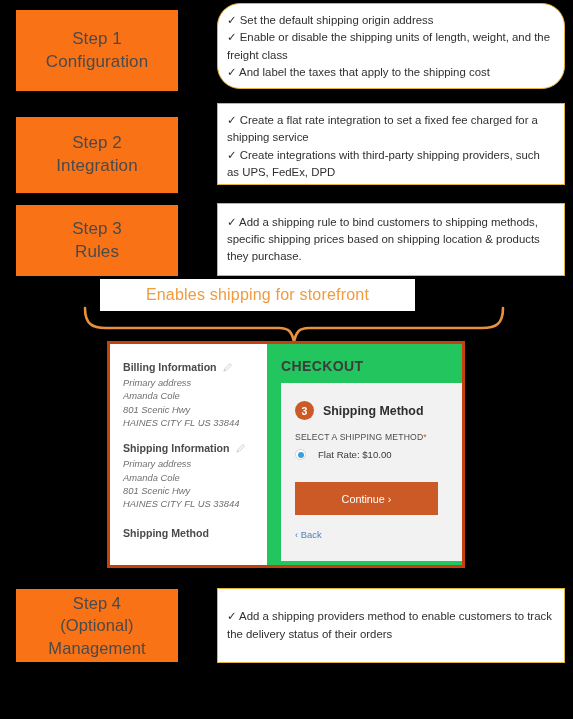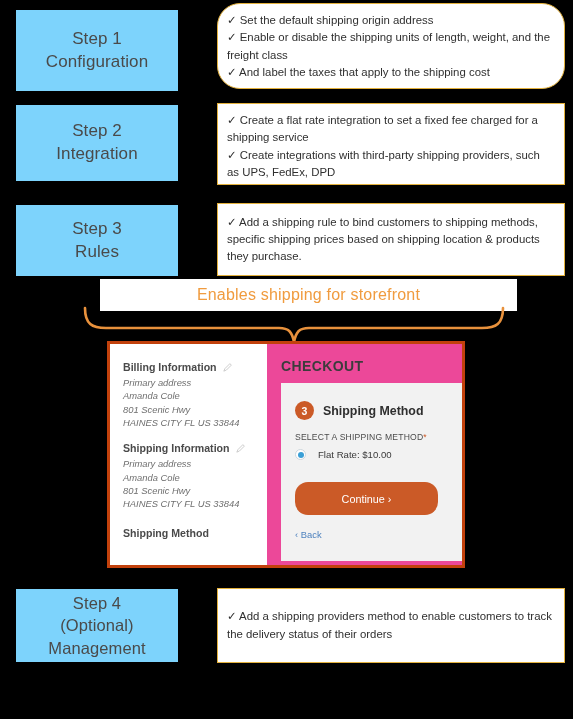"Step 1" .step-box { background: #7dd3fc -> #f97316 }
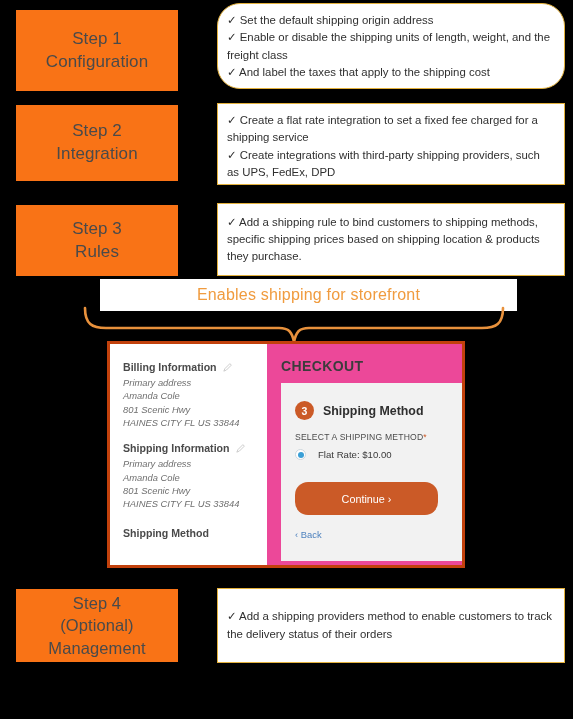"Step 2" #step2-box { top: 105px -> 117px }
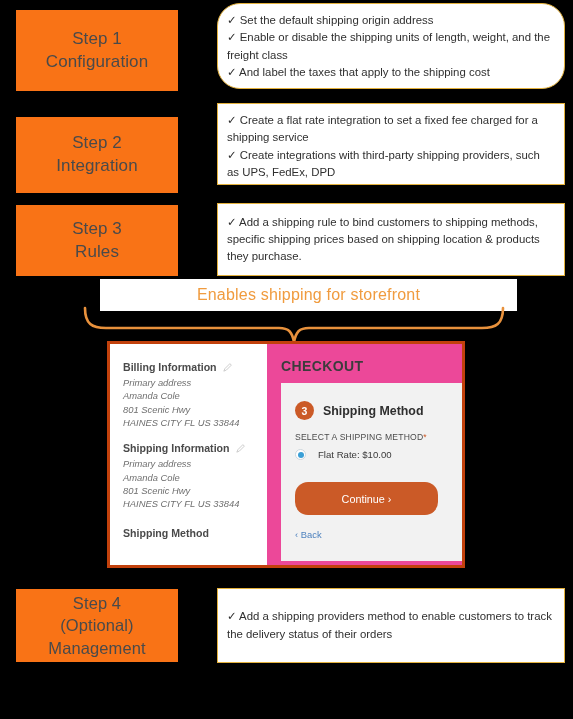"Enables shipping for storefront" #enables-banner { width: 417px -> 315px }
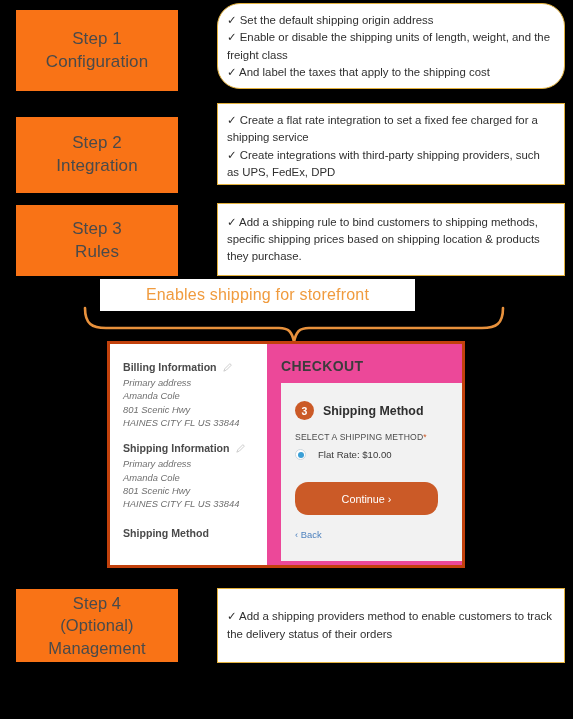"CHECKOUT" #checkout-right { background: #ec4899 -> #22c55e }
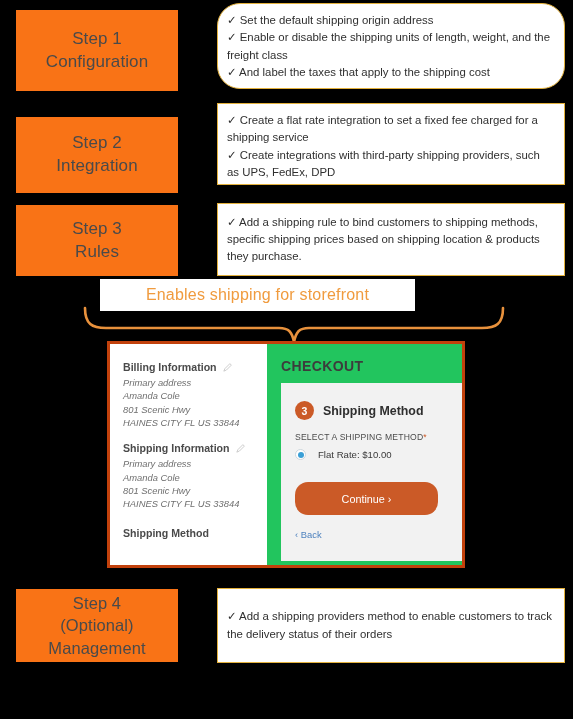"Continue ›" #continue-button { border-radius: 13px -> 0 }
